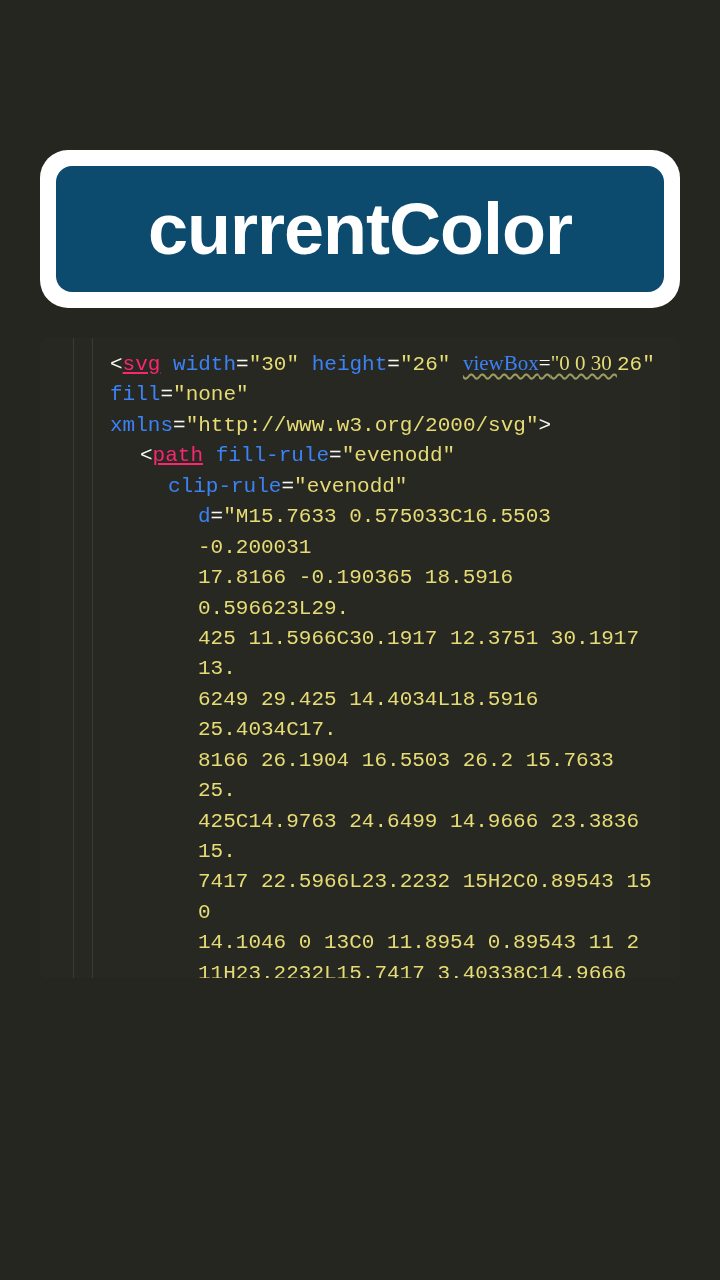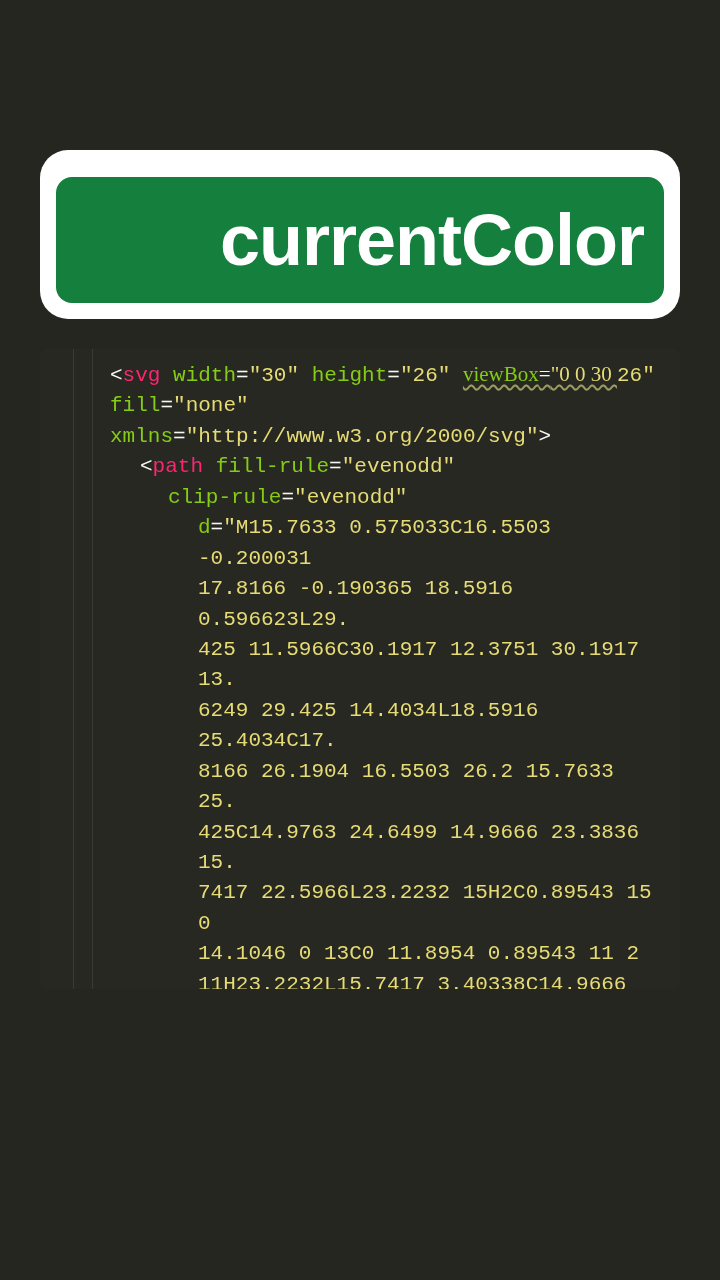"currentColor" .title-button { background: #15803d -> #0c4a6e; margin-top: 11px -> none; text-align: right -> center }
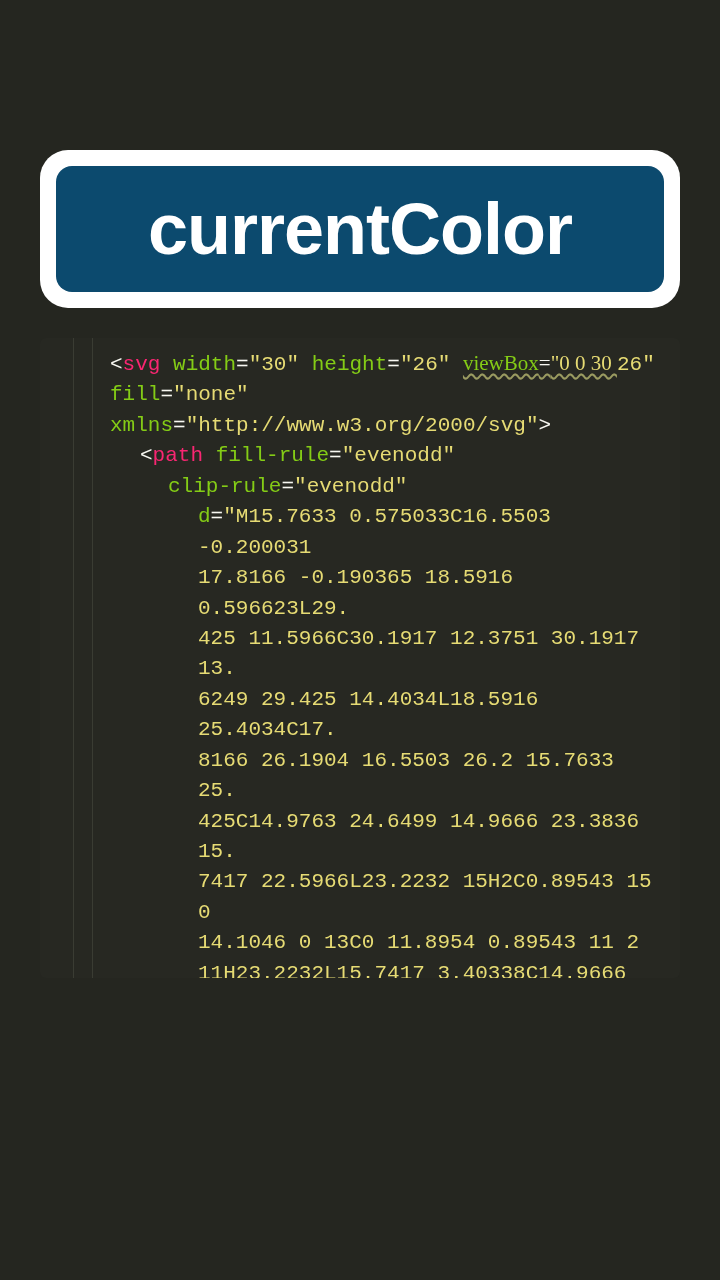"svg" .tag { text-decoration: none -> underline }
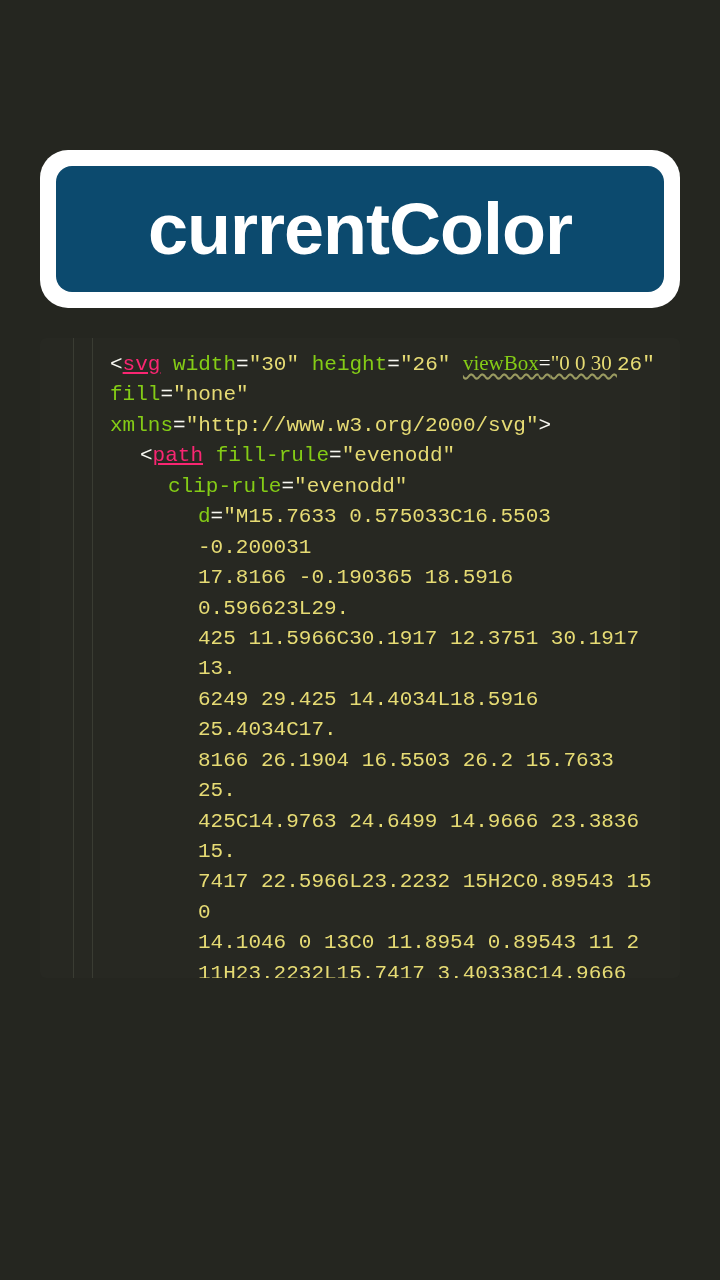"width" .attr { color: #84cc16 -> #3b82f6 }
